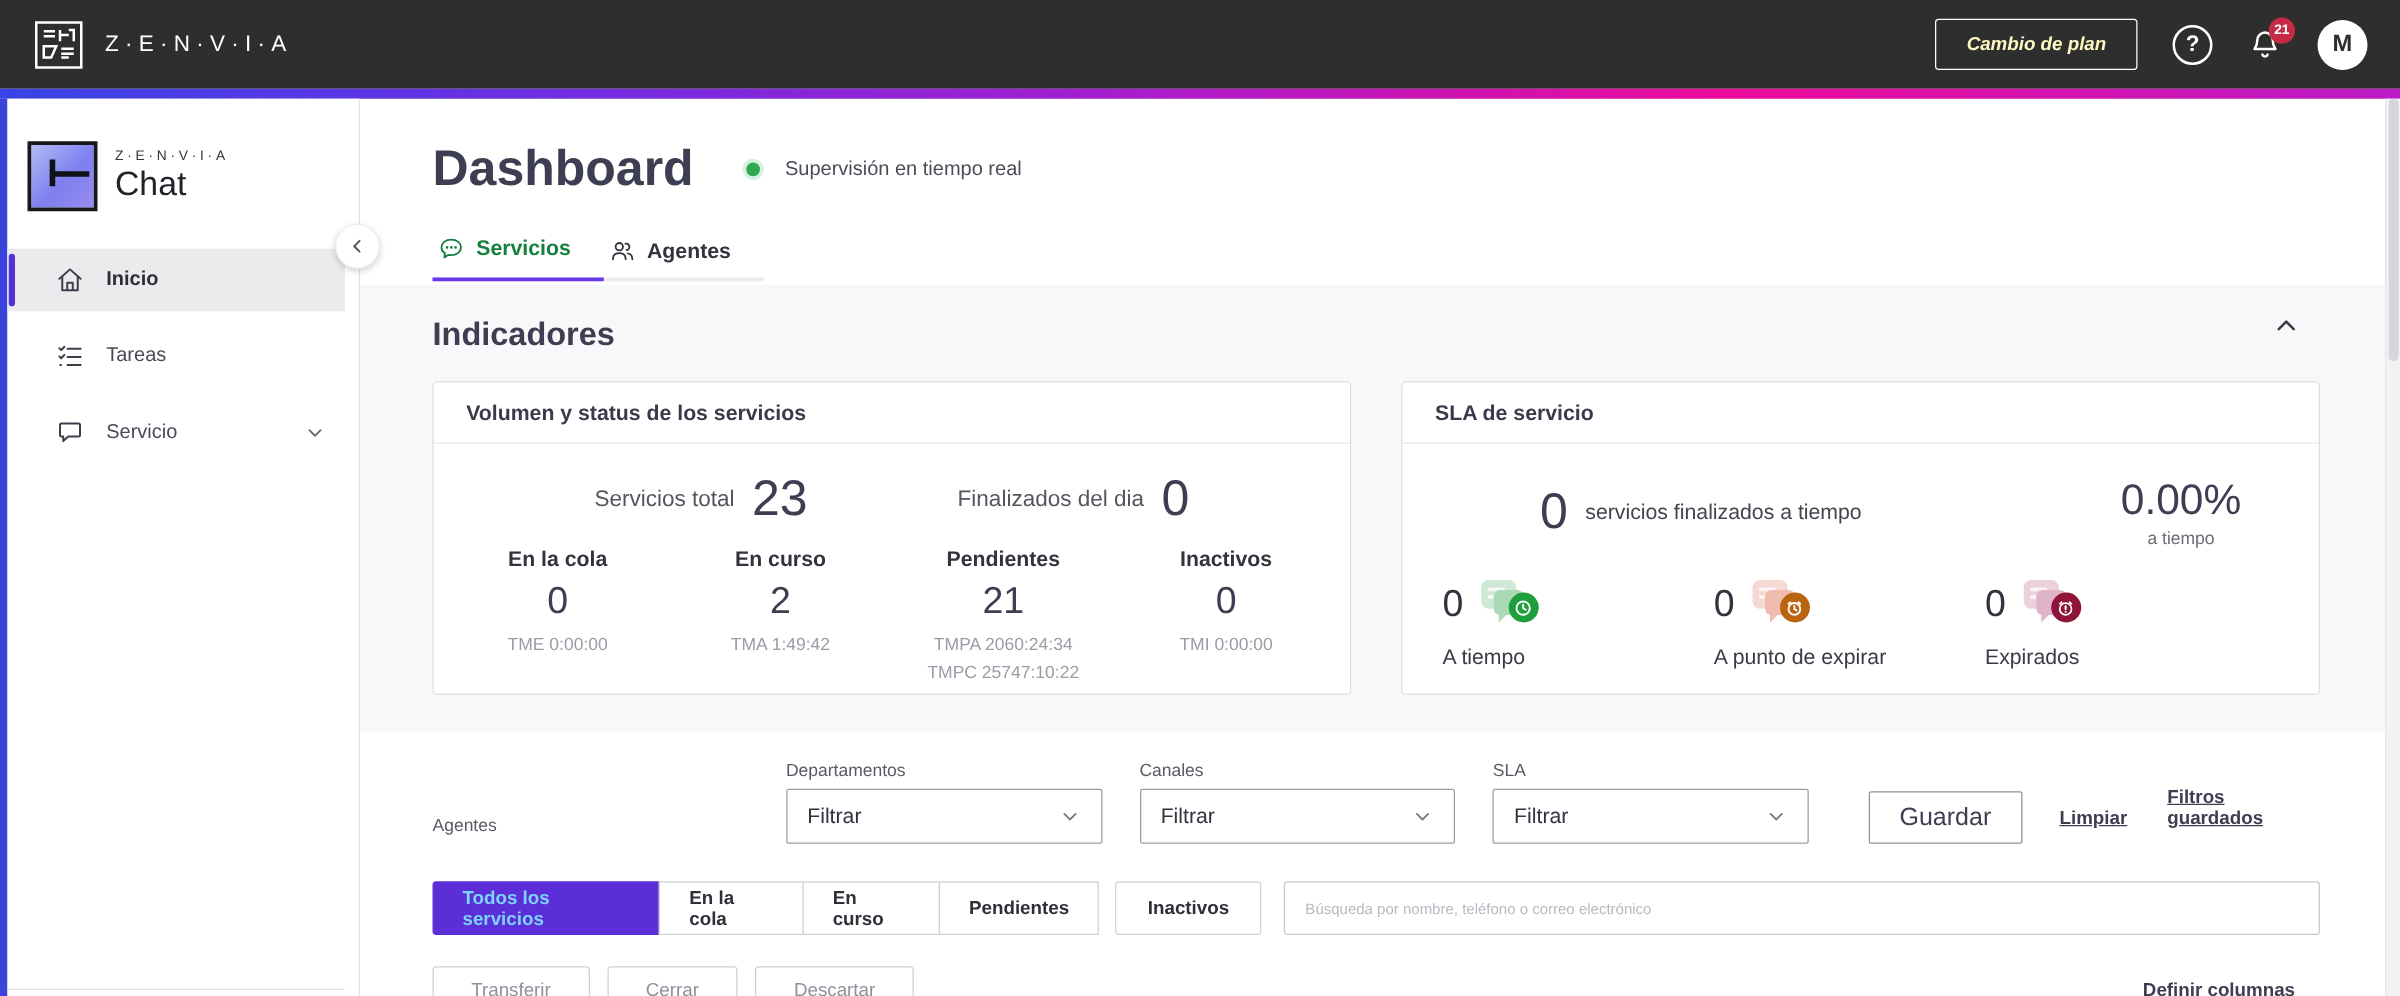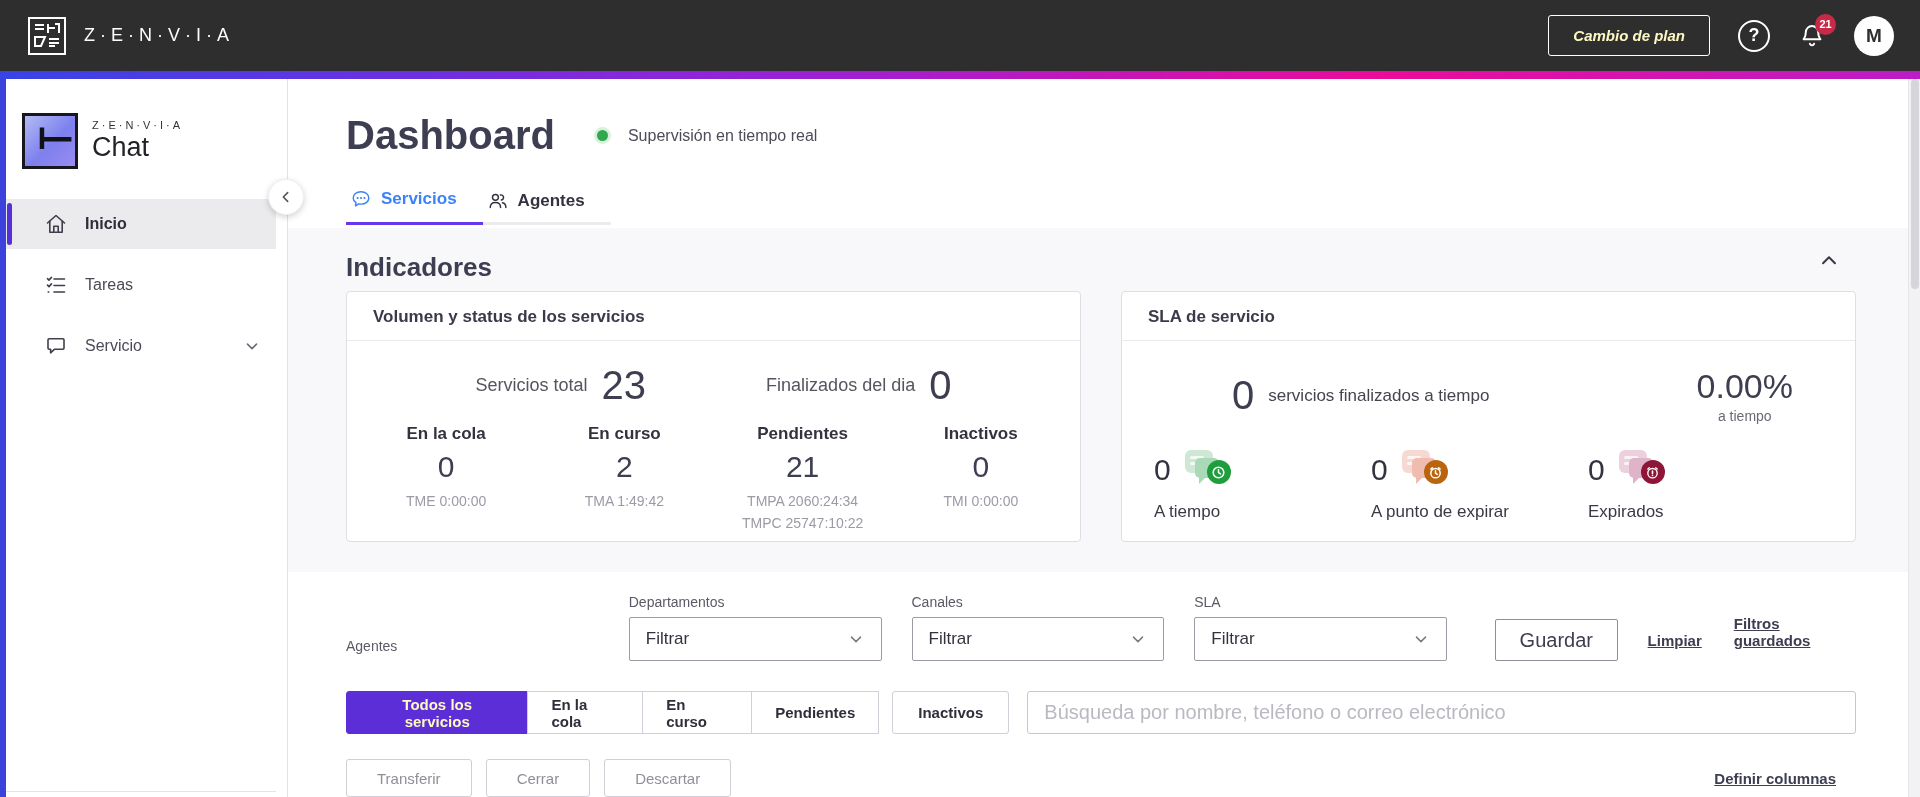"Servicios" .tab.active { color: #3b82f6 -> #15803d }
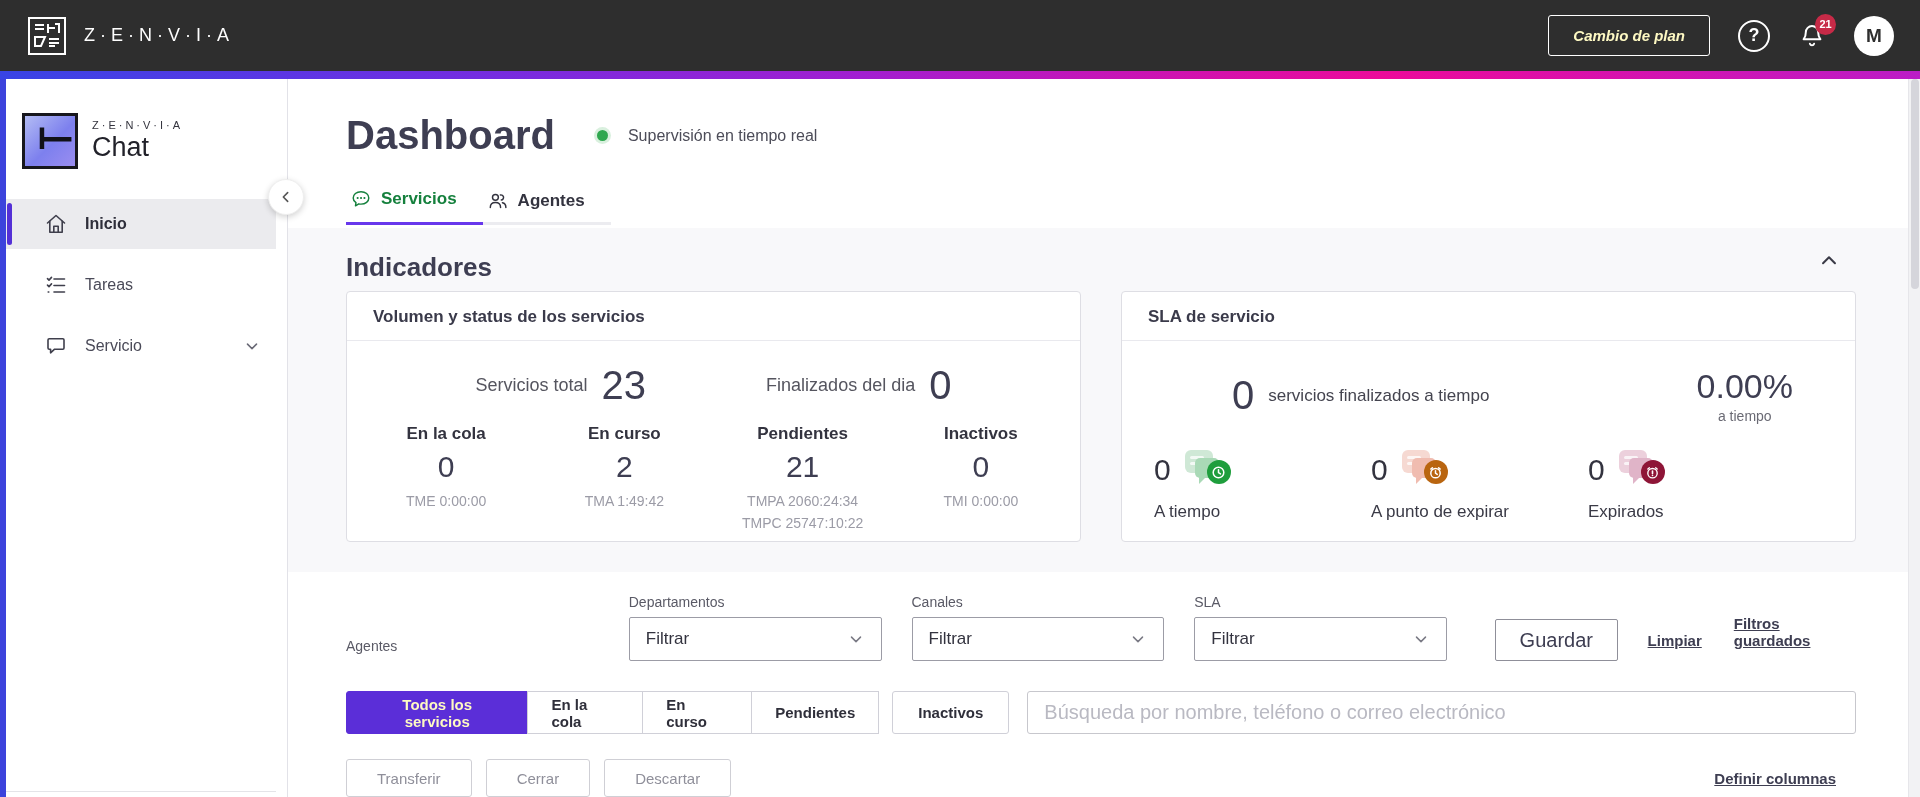"Volumen y status de los" .cards { margin-top: 8px -> 22px }
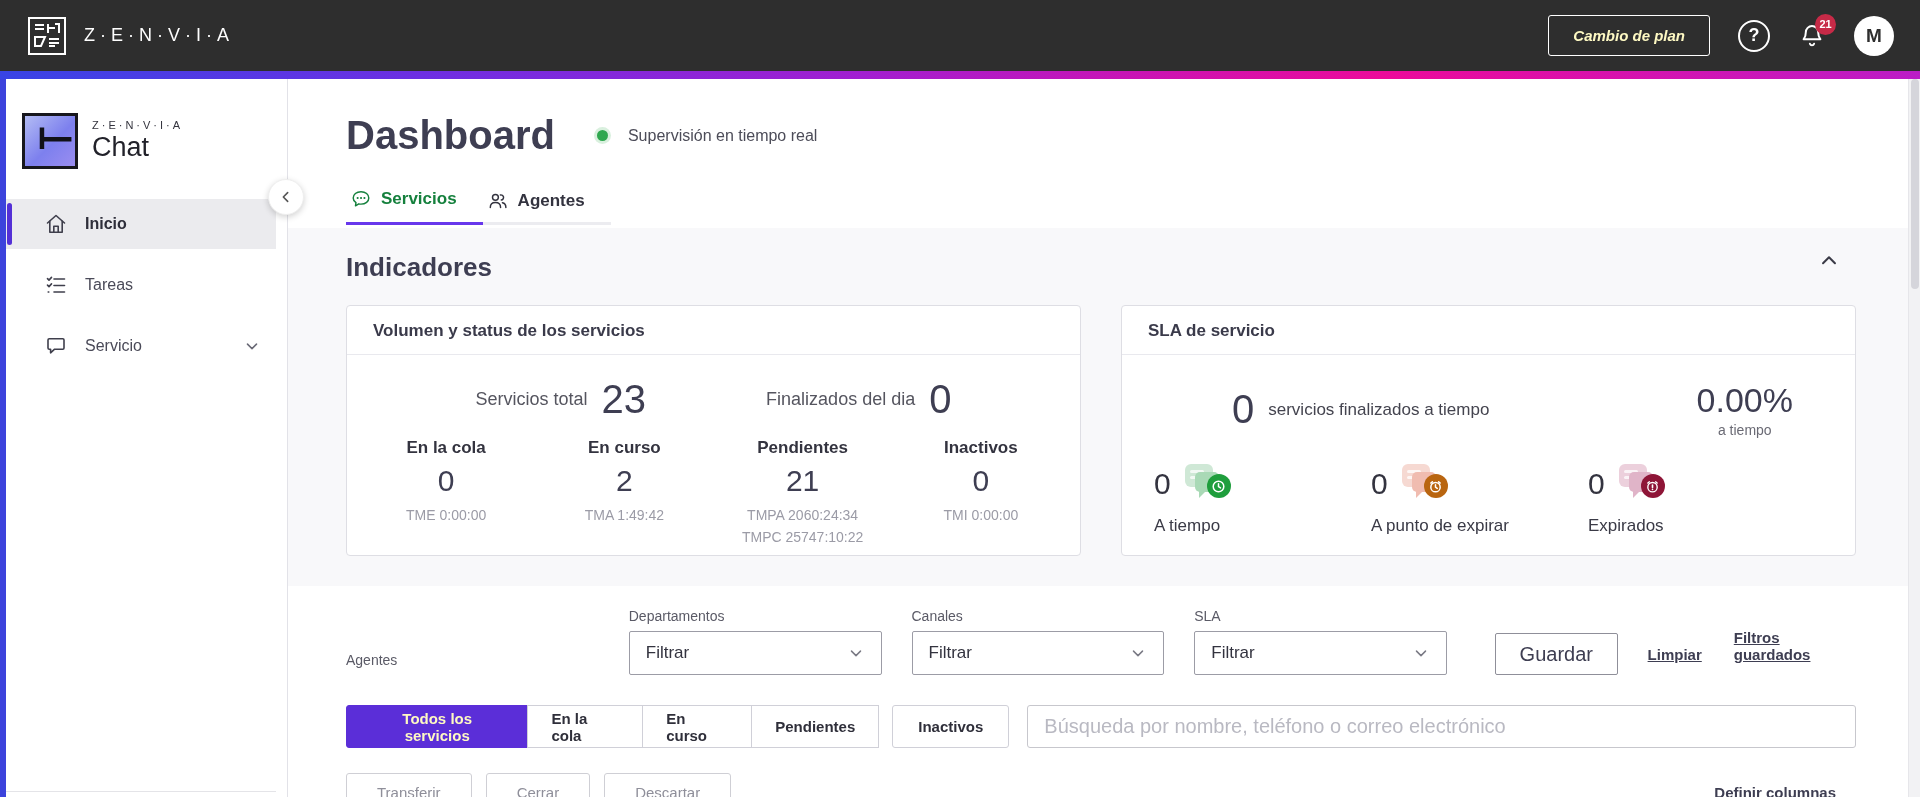"Todos los servicios" .seg.active { color: #fef9c3 -> #7dd3fc; text-align: center -> none }
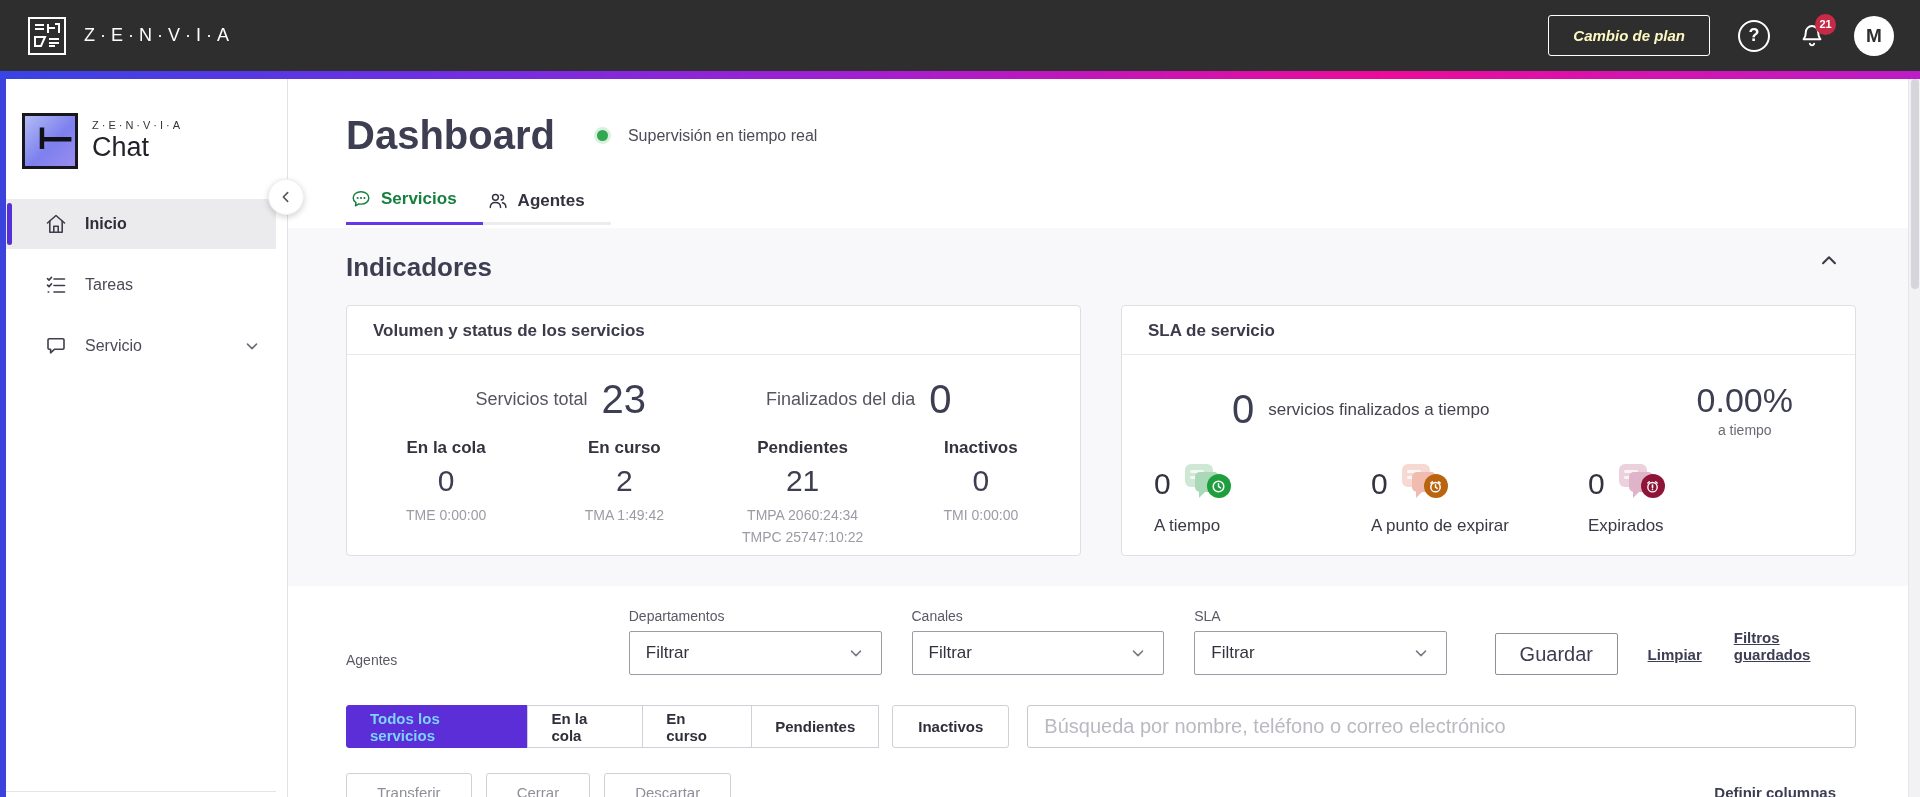"Búsqueda por nombre, teléfono o" .search-input { font-size: 20px -> 12px }
